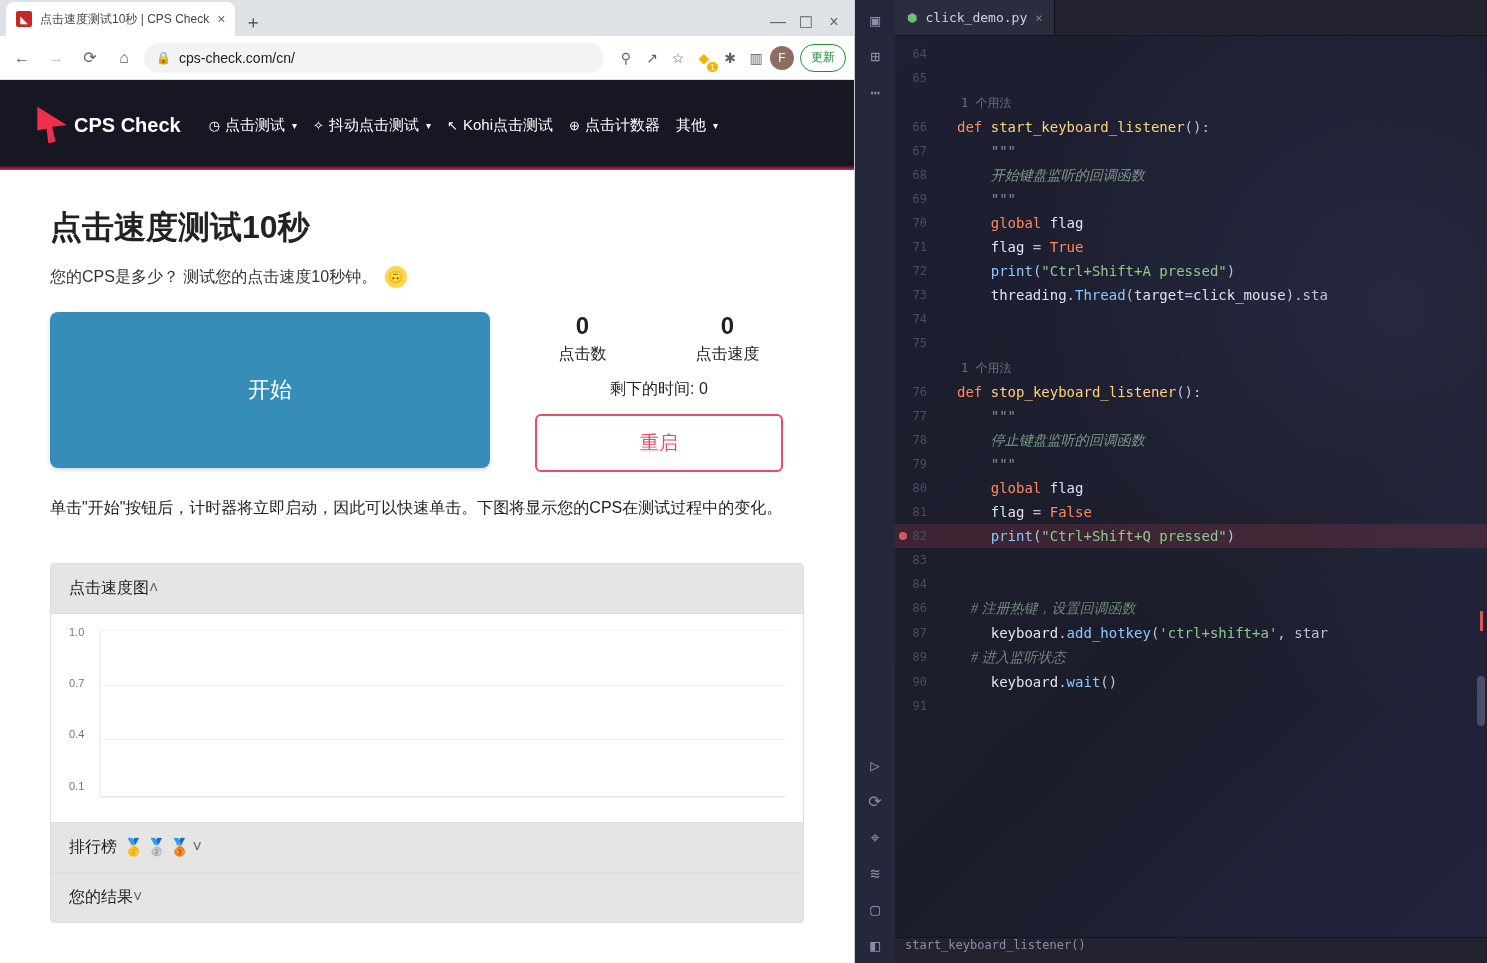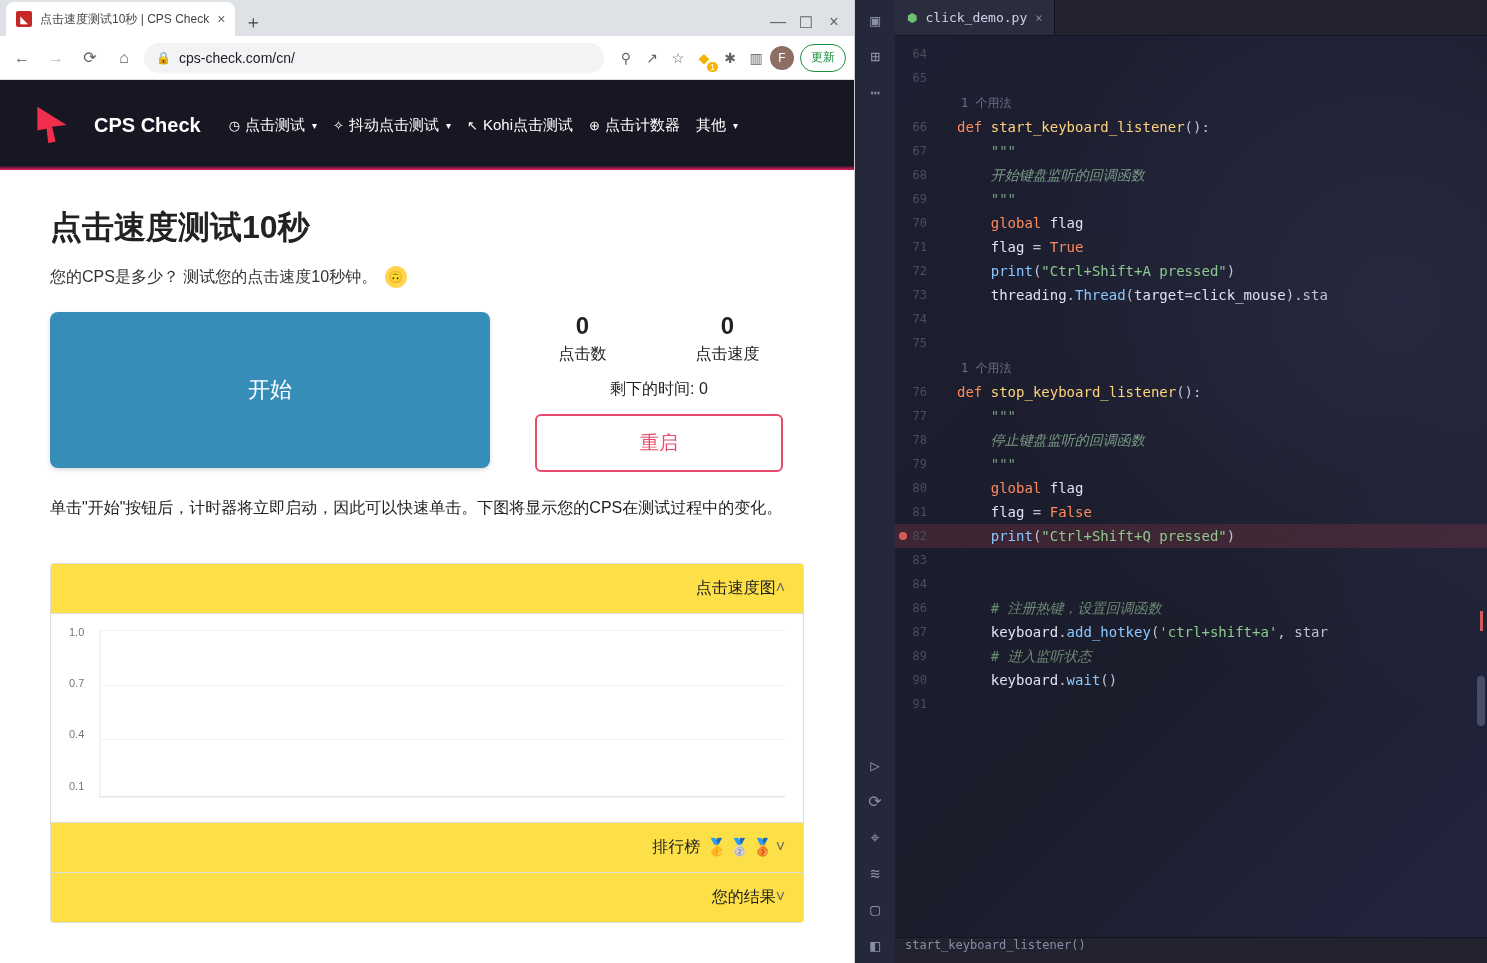"CPS Check" .logo { gap: 20px -> 0 }
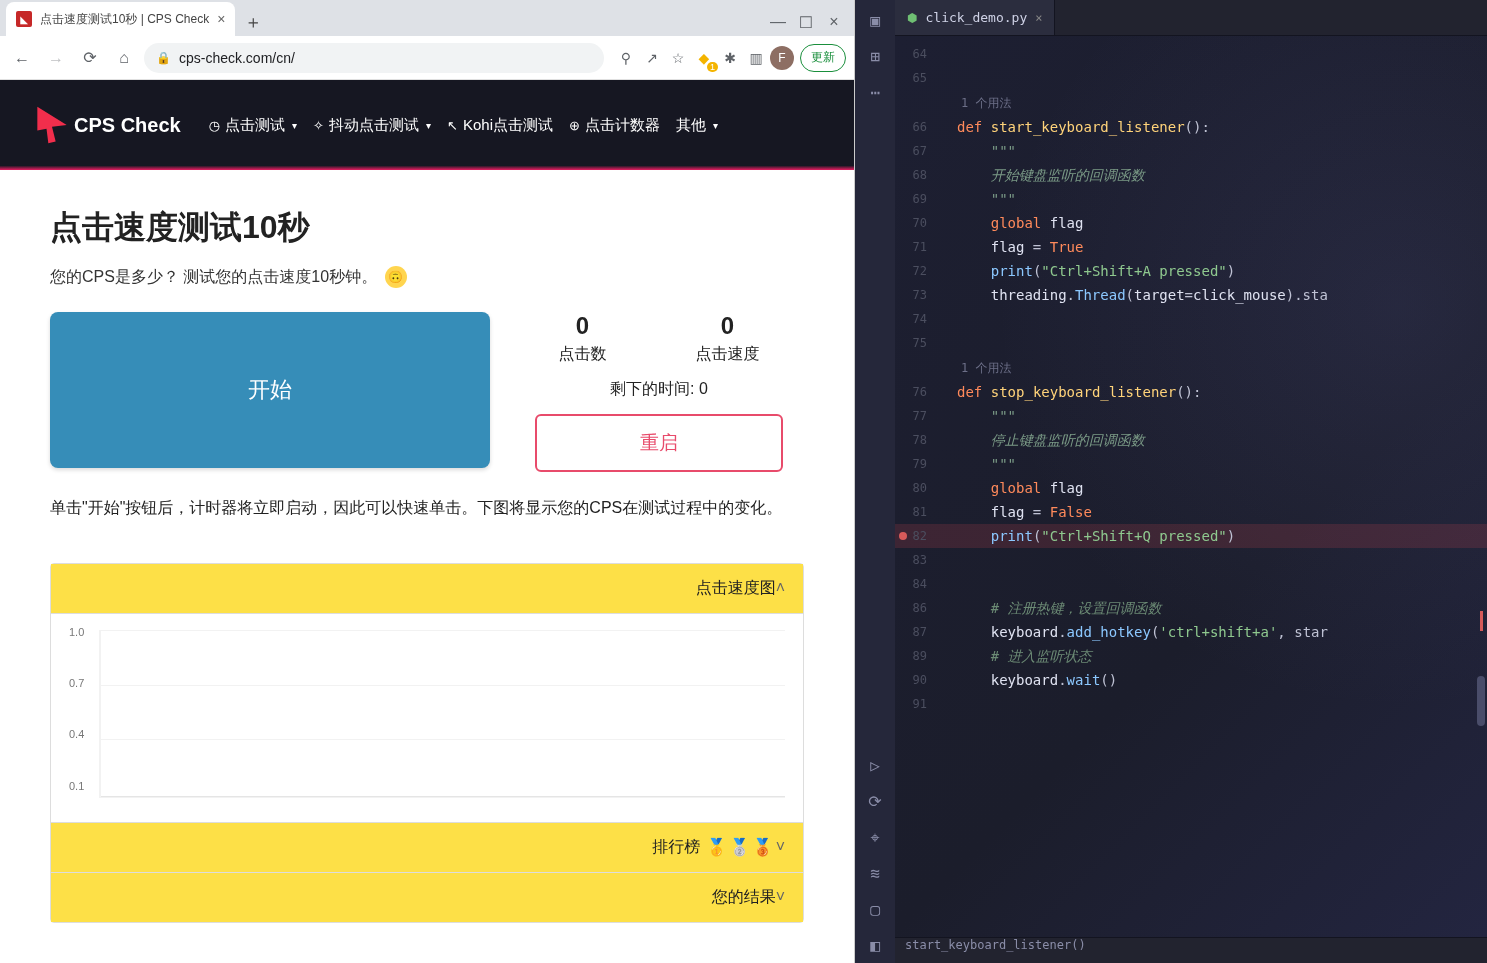"点击速度图" .acc-header { background: #fde047 -> #e5e5e5; justify-content: flex-end -> flex-start }
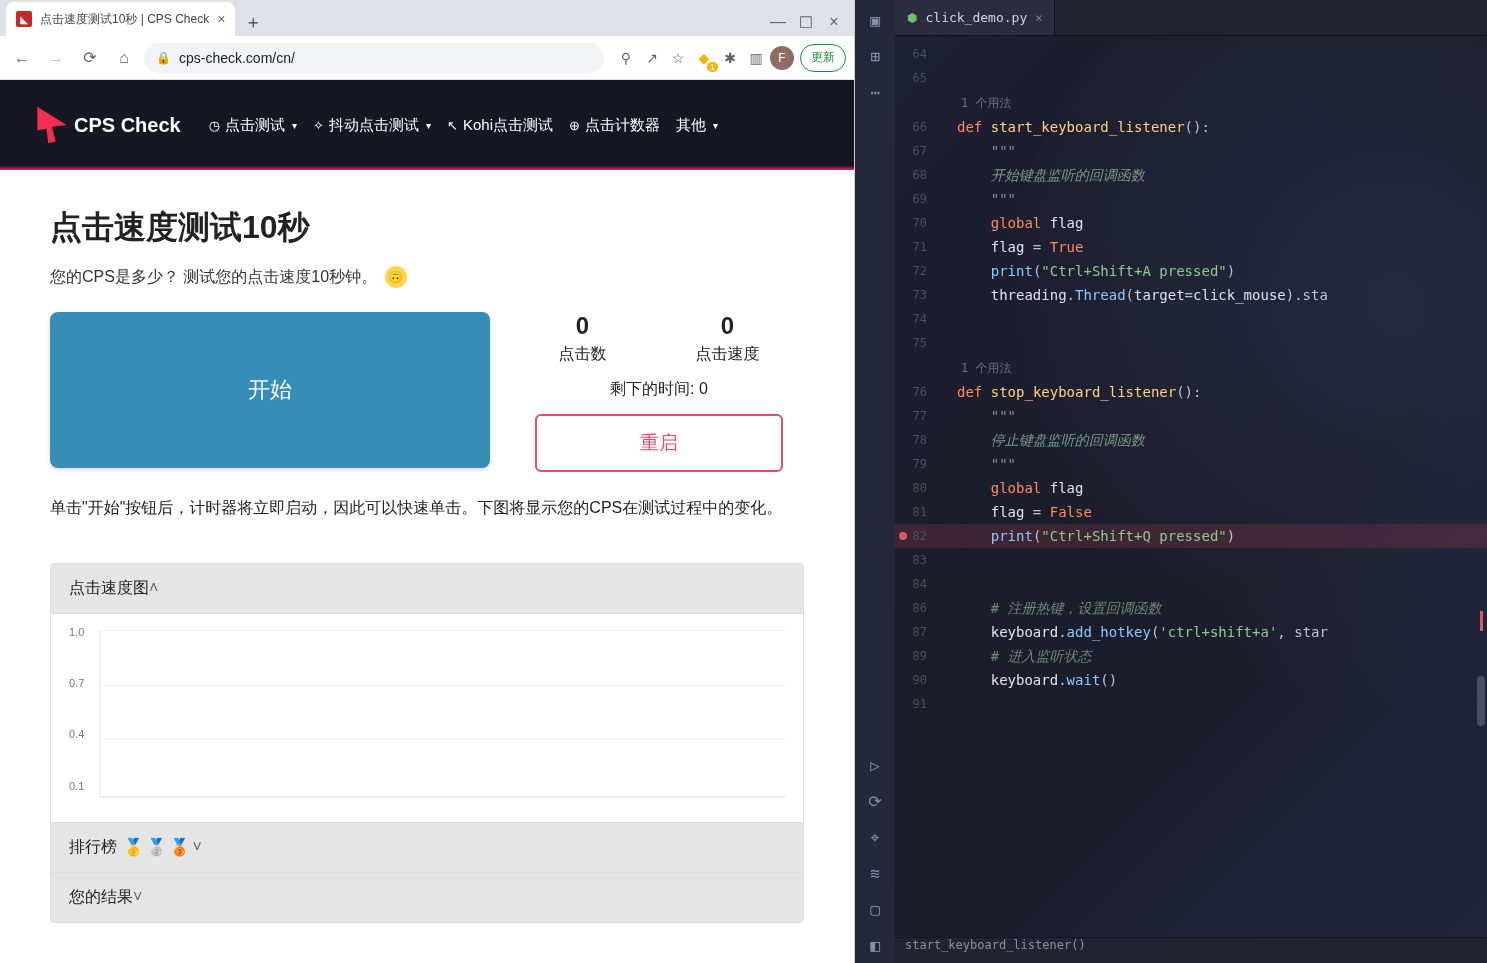"# 注册热键，设置回调函数" .c-cmt { font-family: none -> Liberation Serif, serif }
